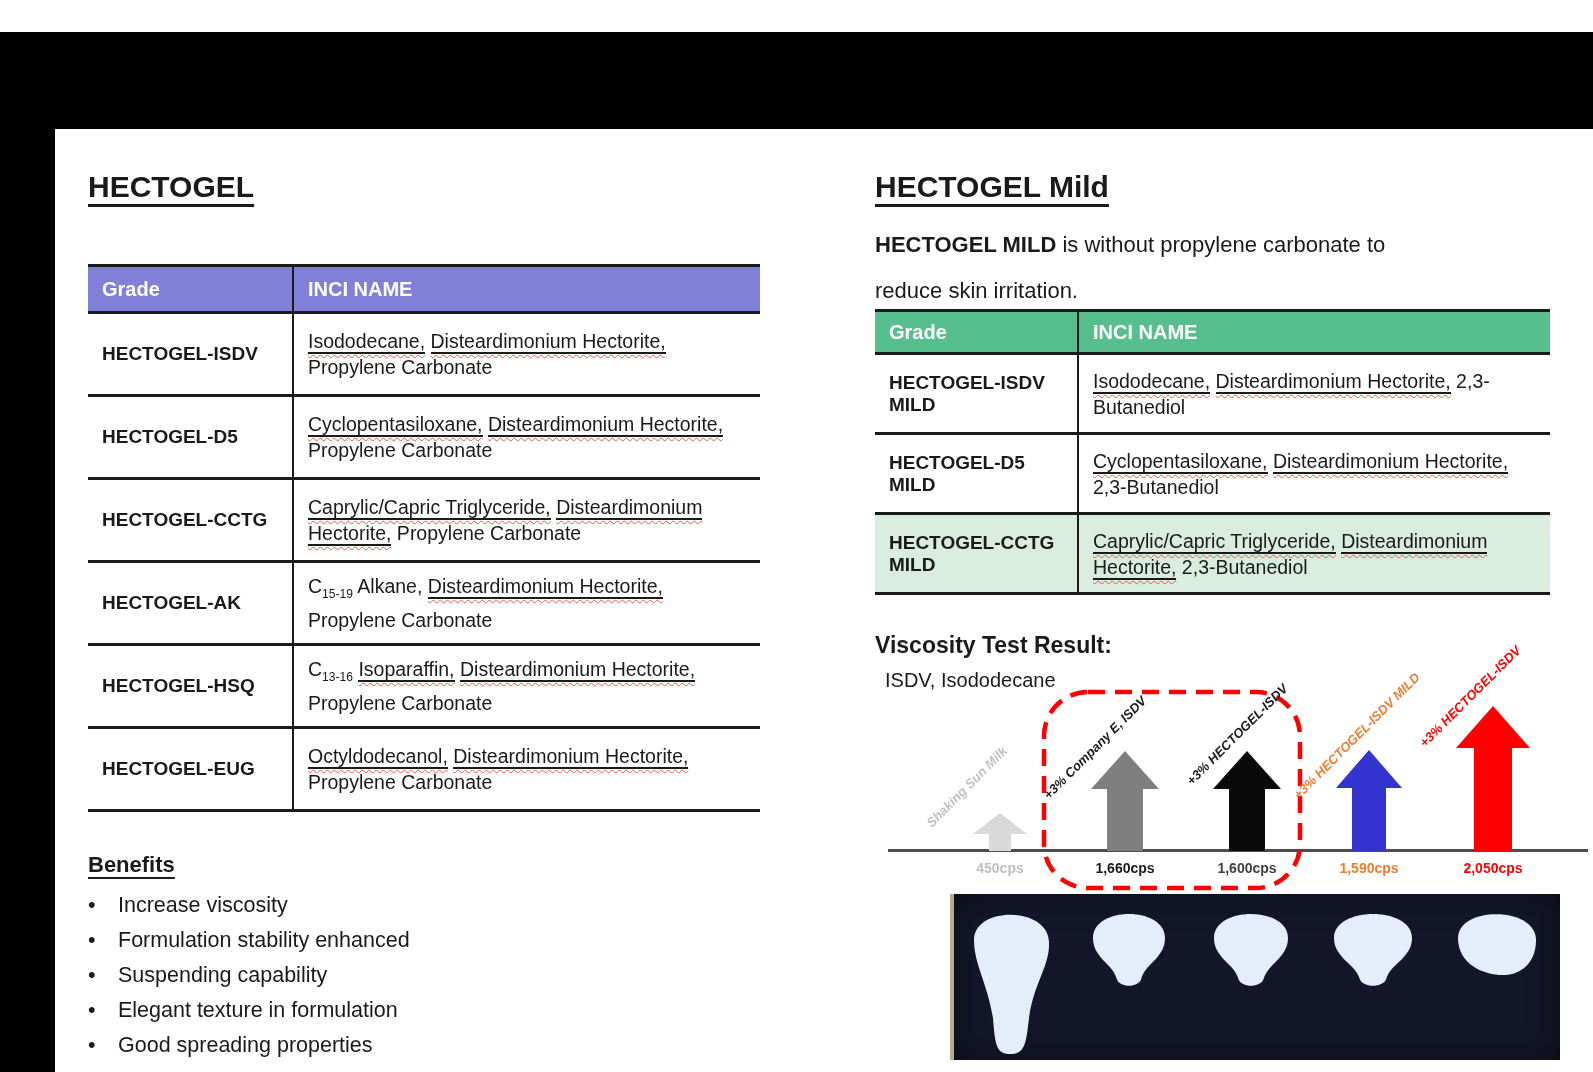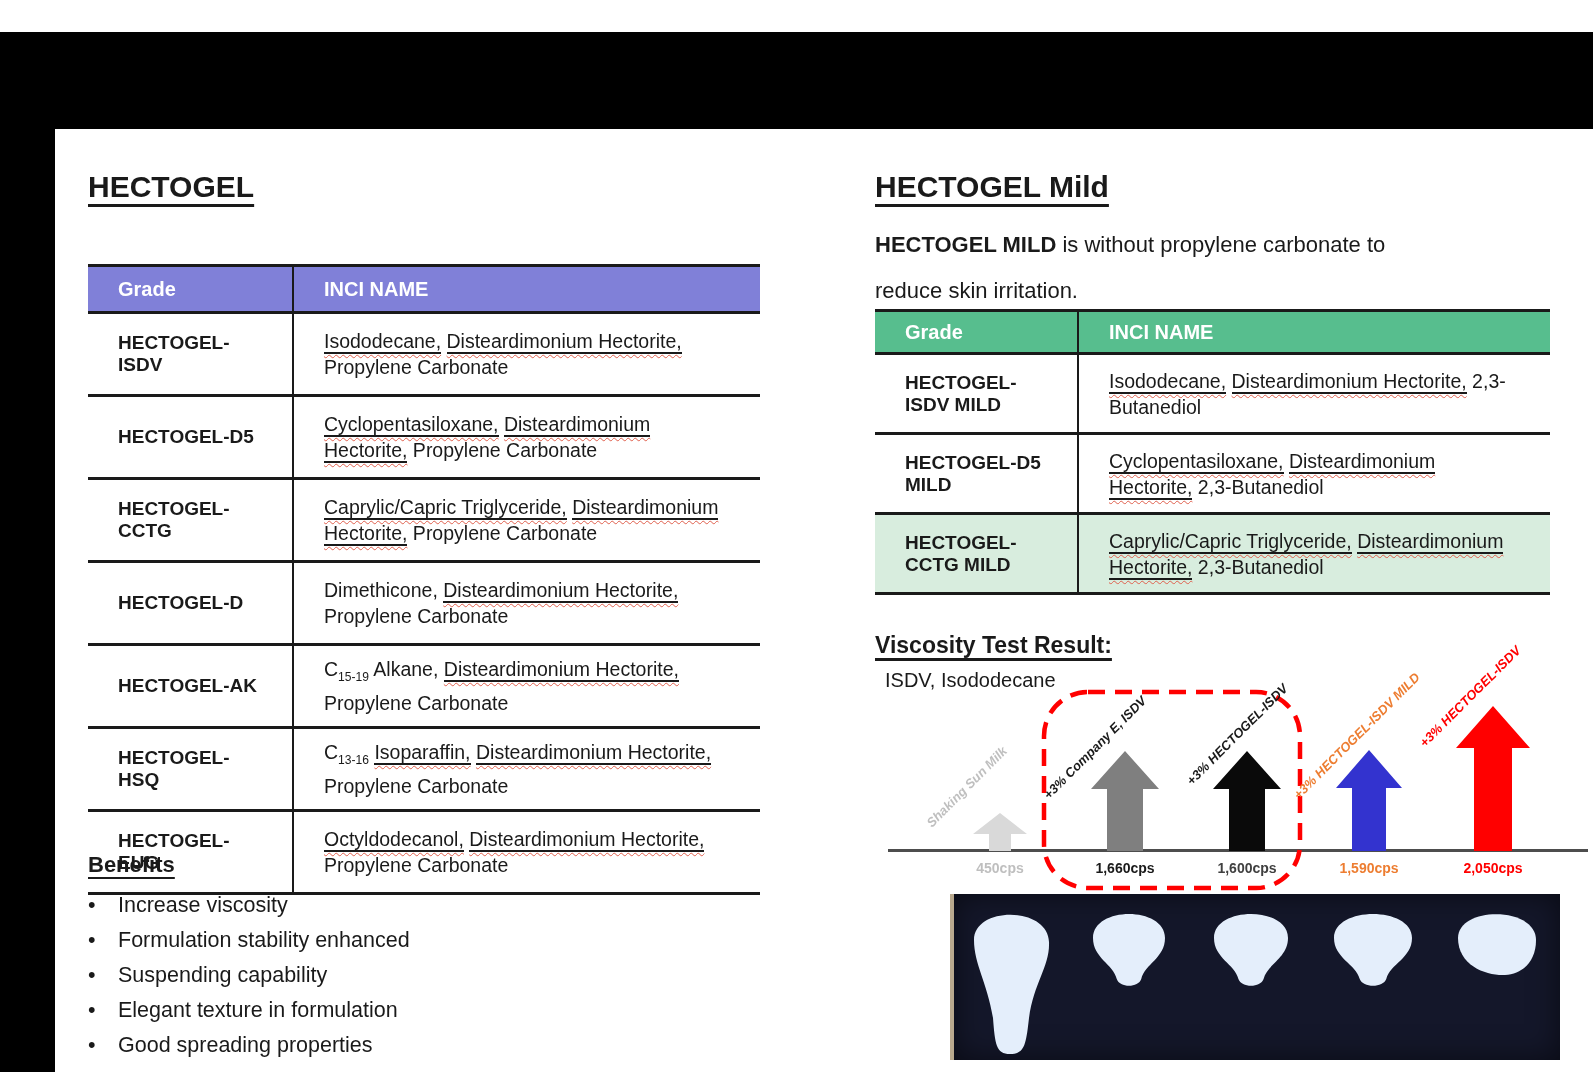"Grade" table.inci-table th,table.inci-table td { padding: 6px 30px -> 6px 14px }
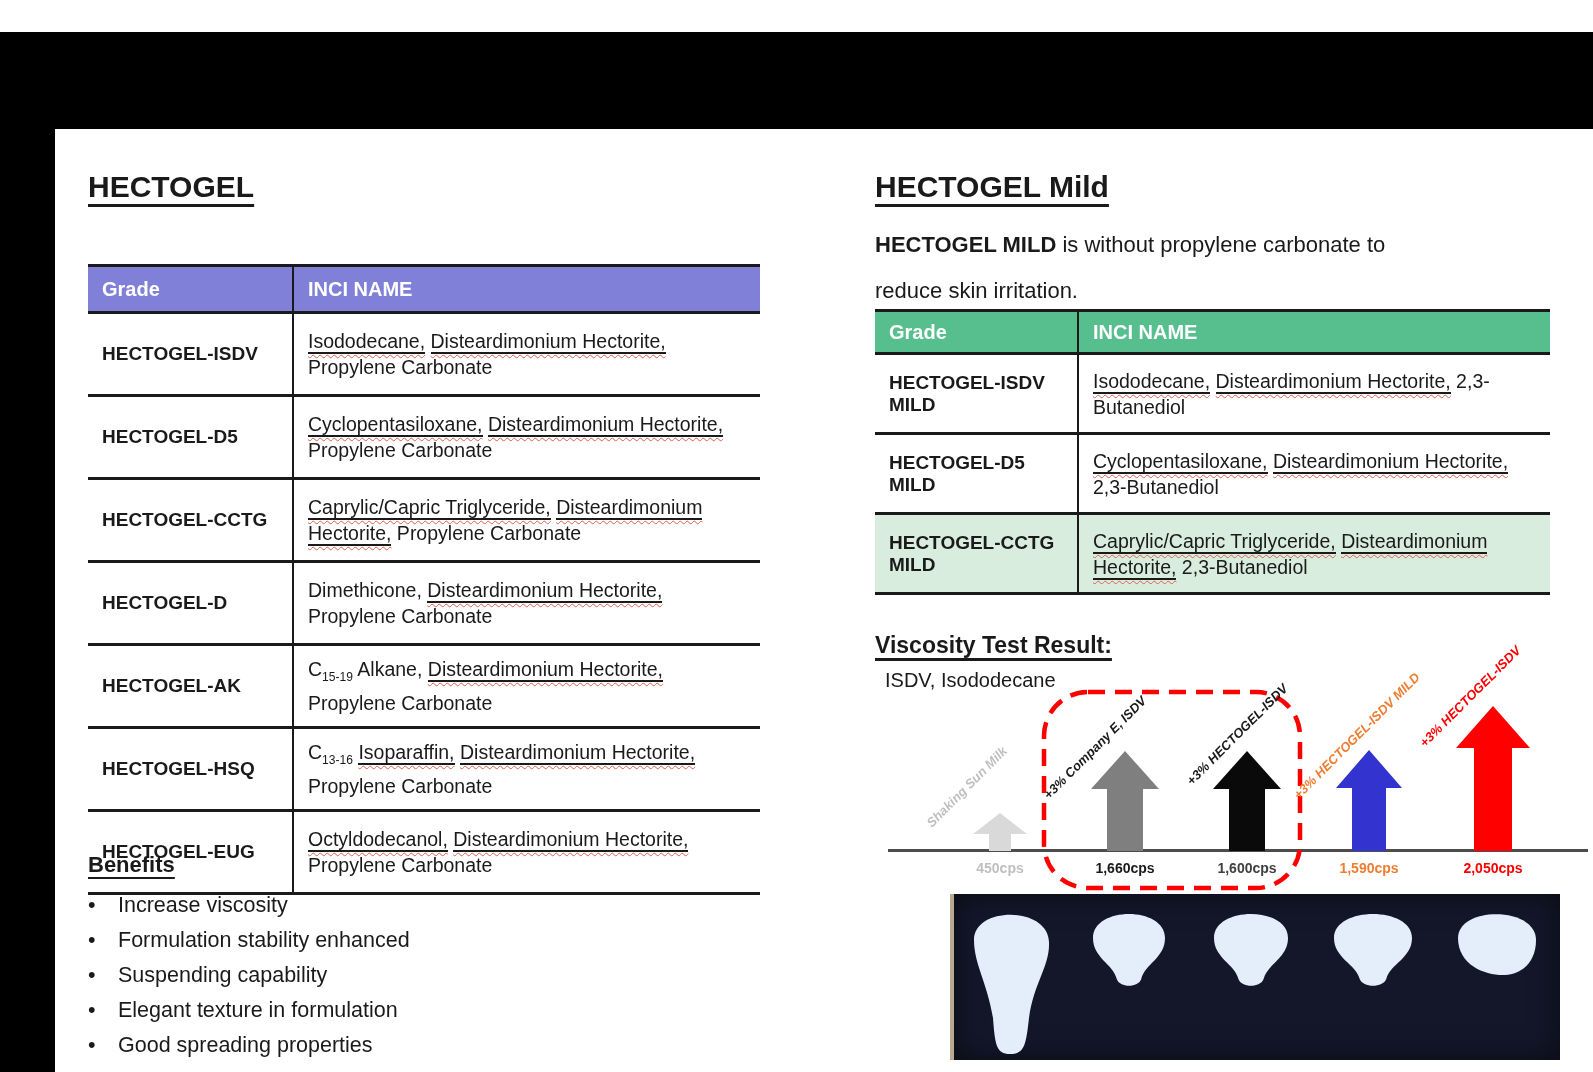"HECTOGEL-D" tr { html: <tr> <td>HECTOGEL-D</td> <td><span>Dimethicone, </span><span>Disteardimonium Hectorite,</span><span> Propylene Carbonate</span></td> </tr> -> none }
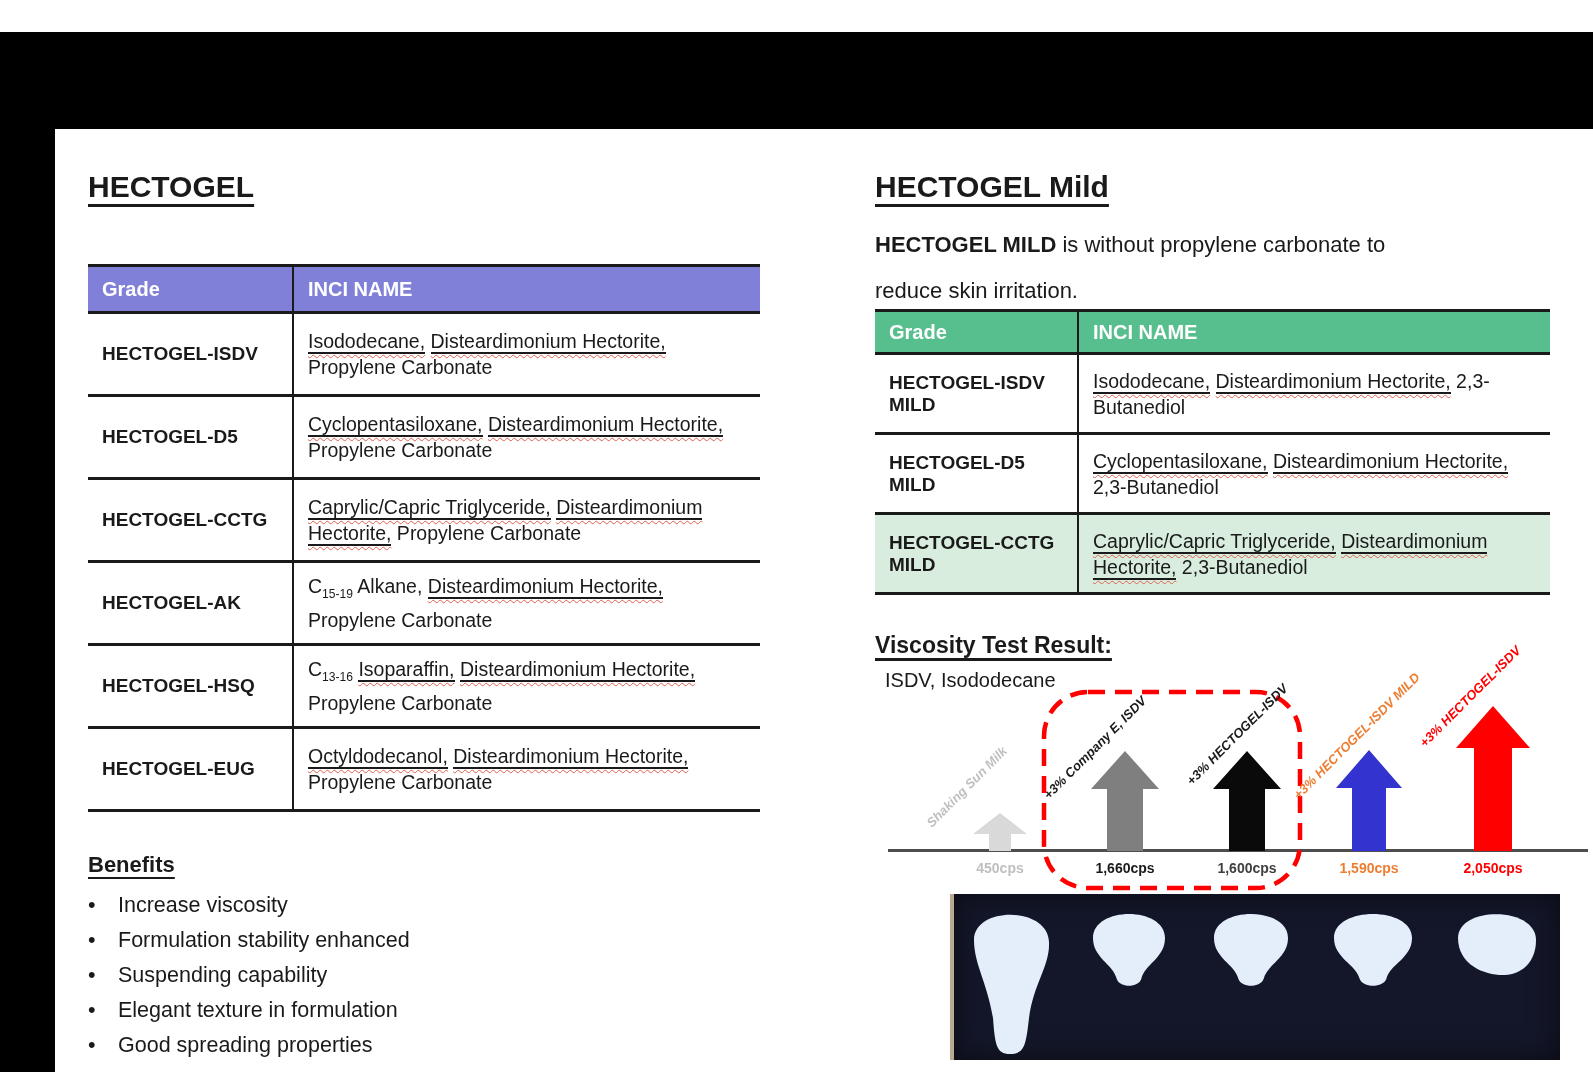"Viscosity Test Result:" .visc-title { text-decoration: underline -> none }
